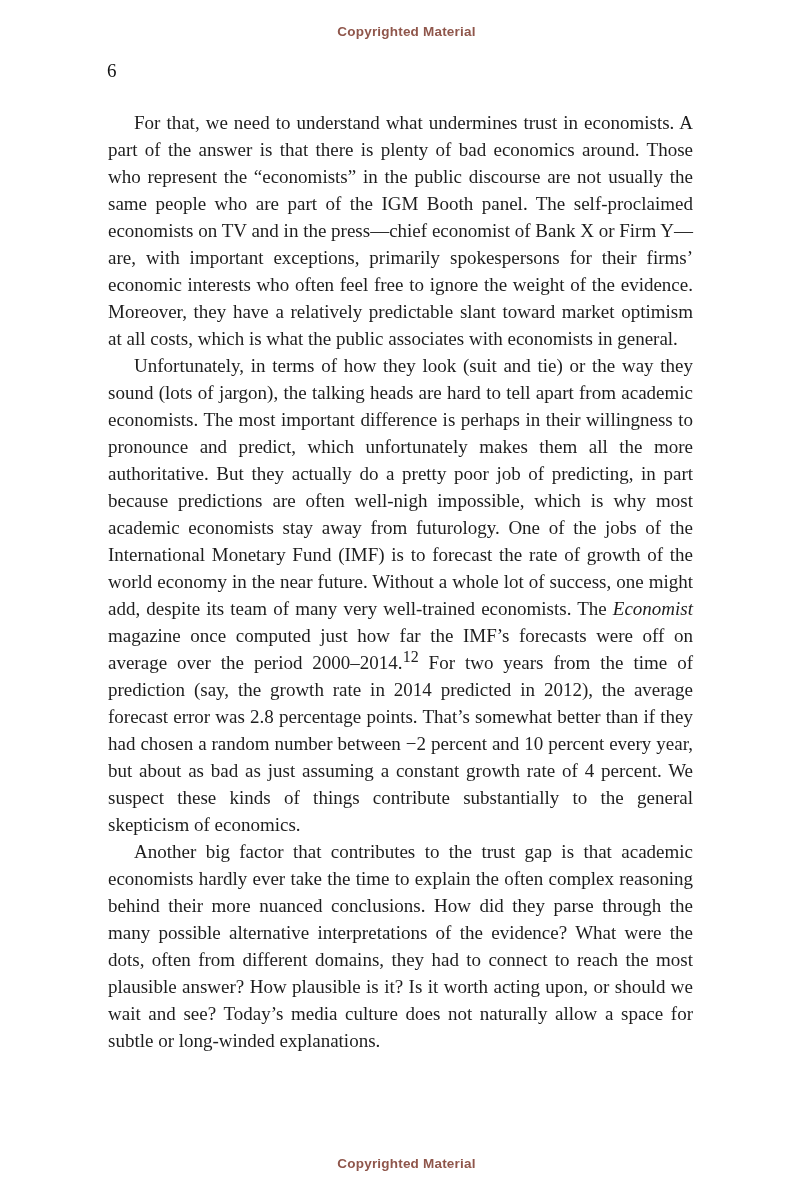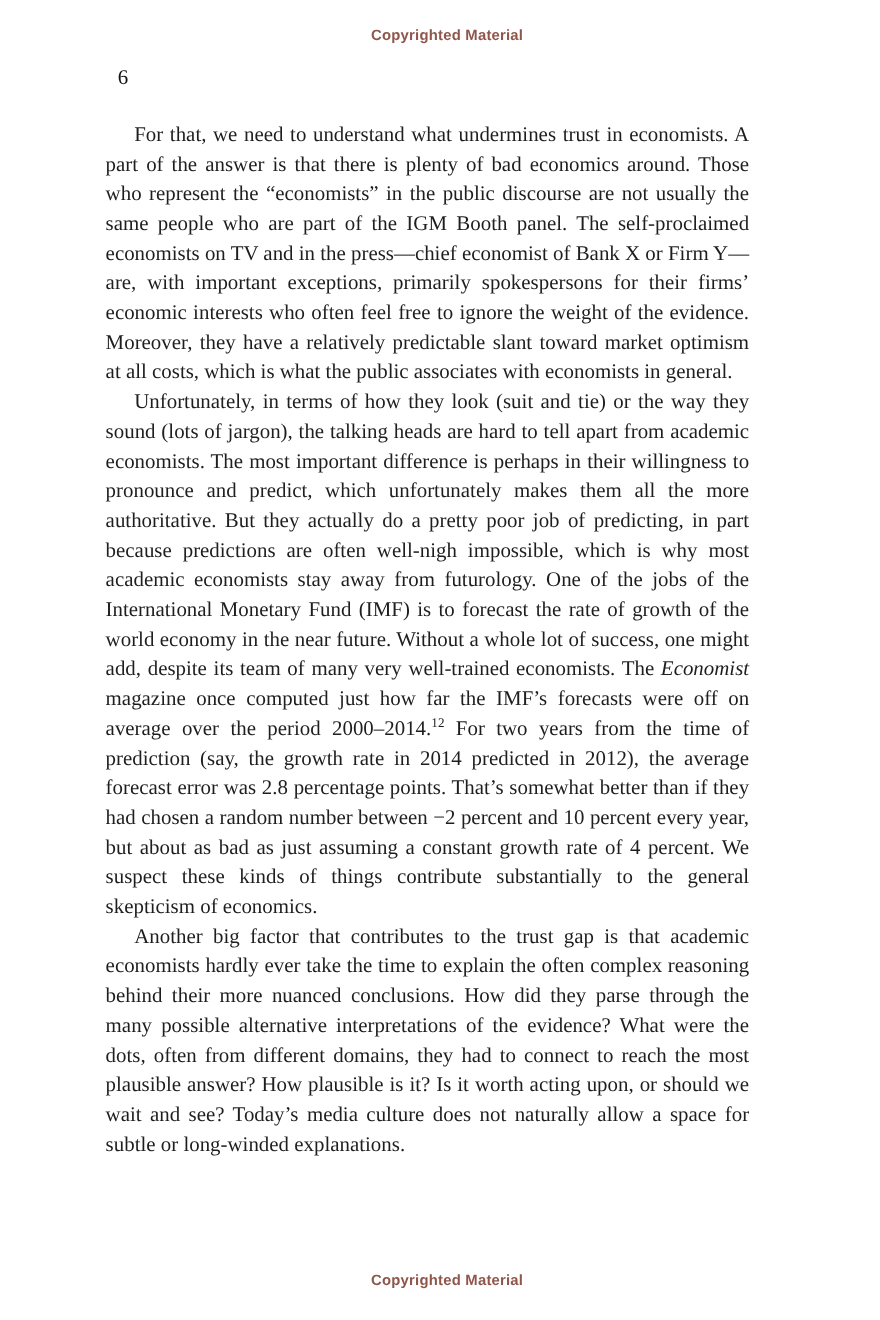"For that, we need to" .body-text { left: 96px -> 108px }
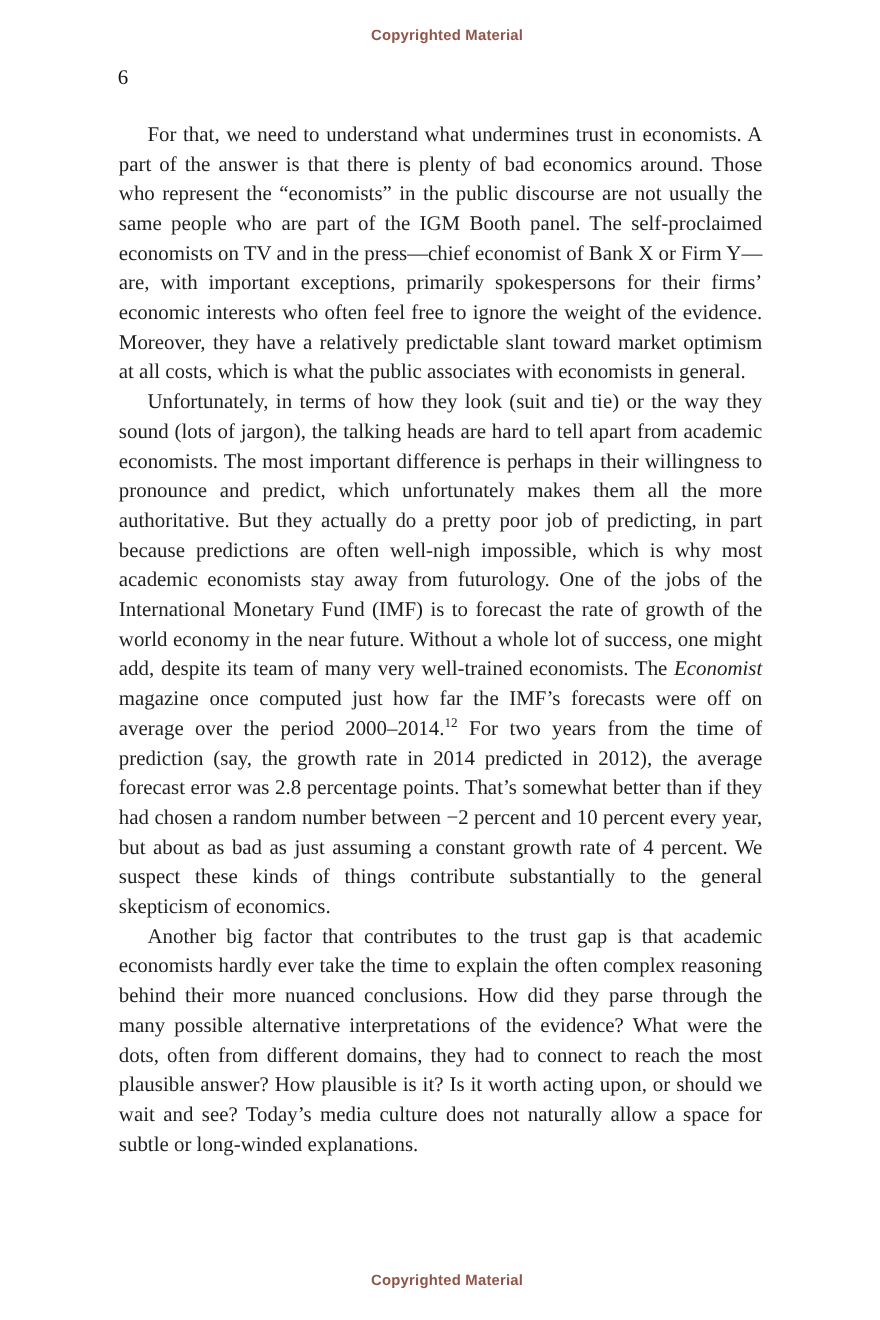"12" .body-text sup { font-size: 12px -> 16px }
